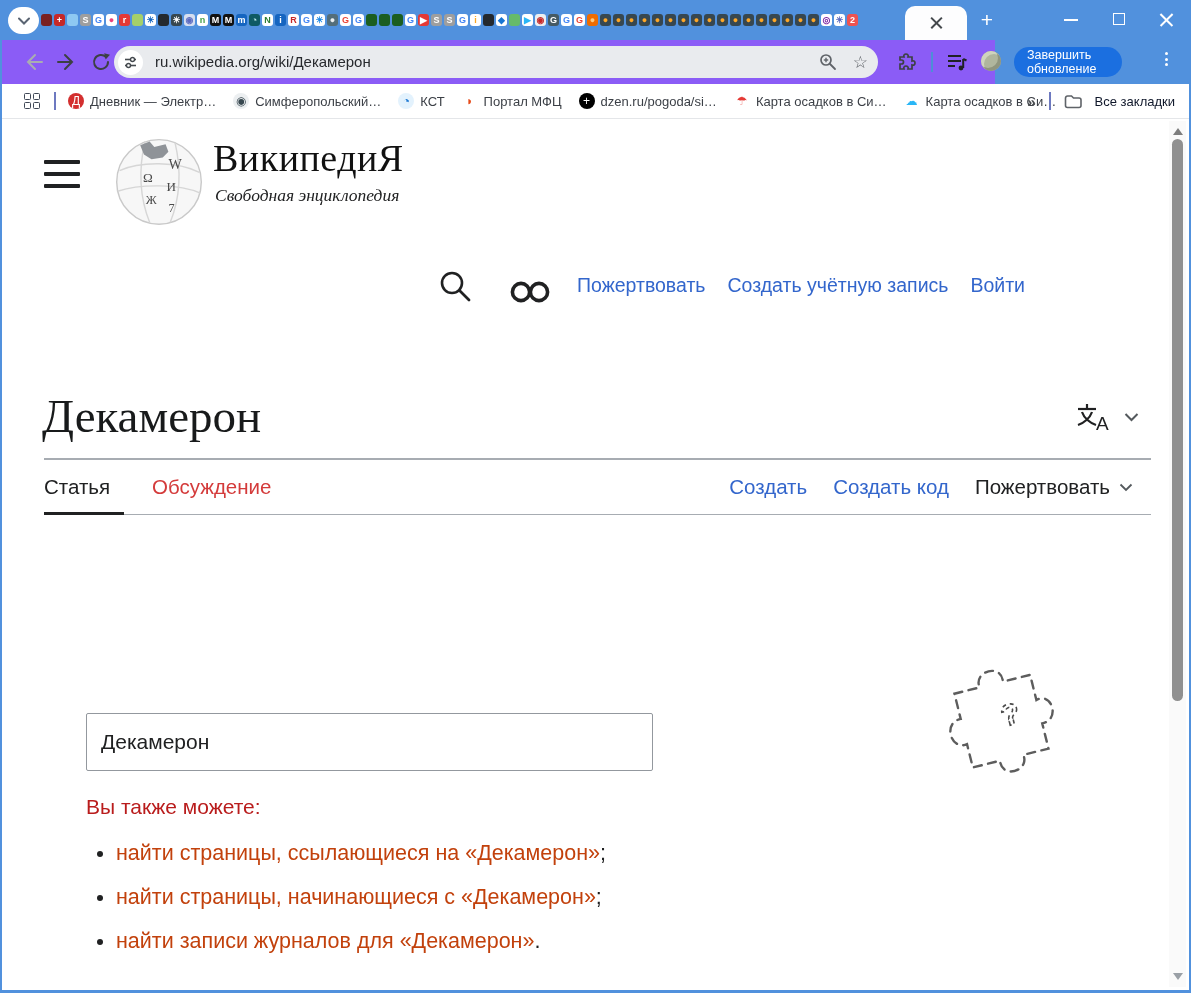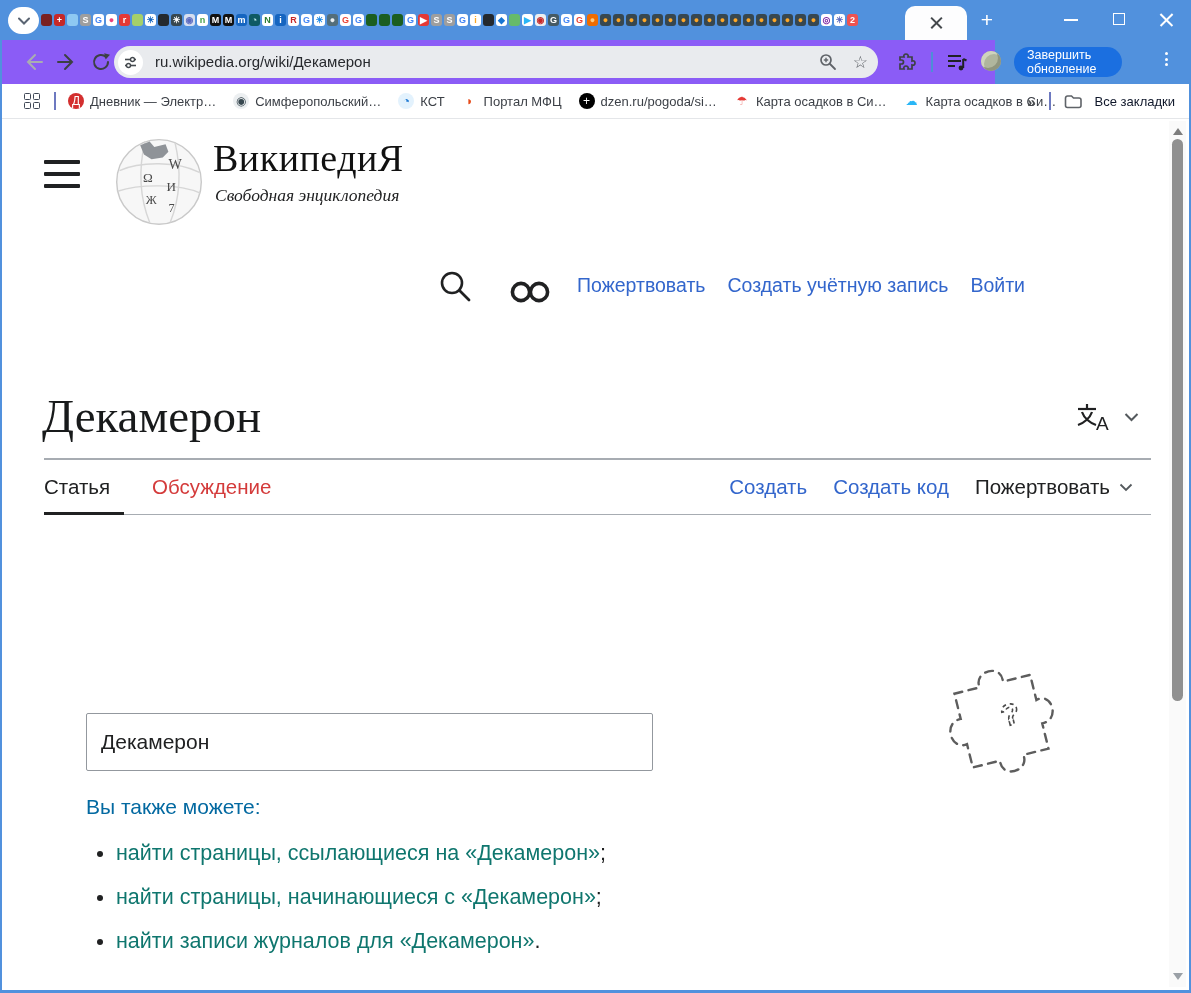"Вы также можете:" .alsotext { color: #0369a1 -> #b91c1c }
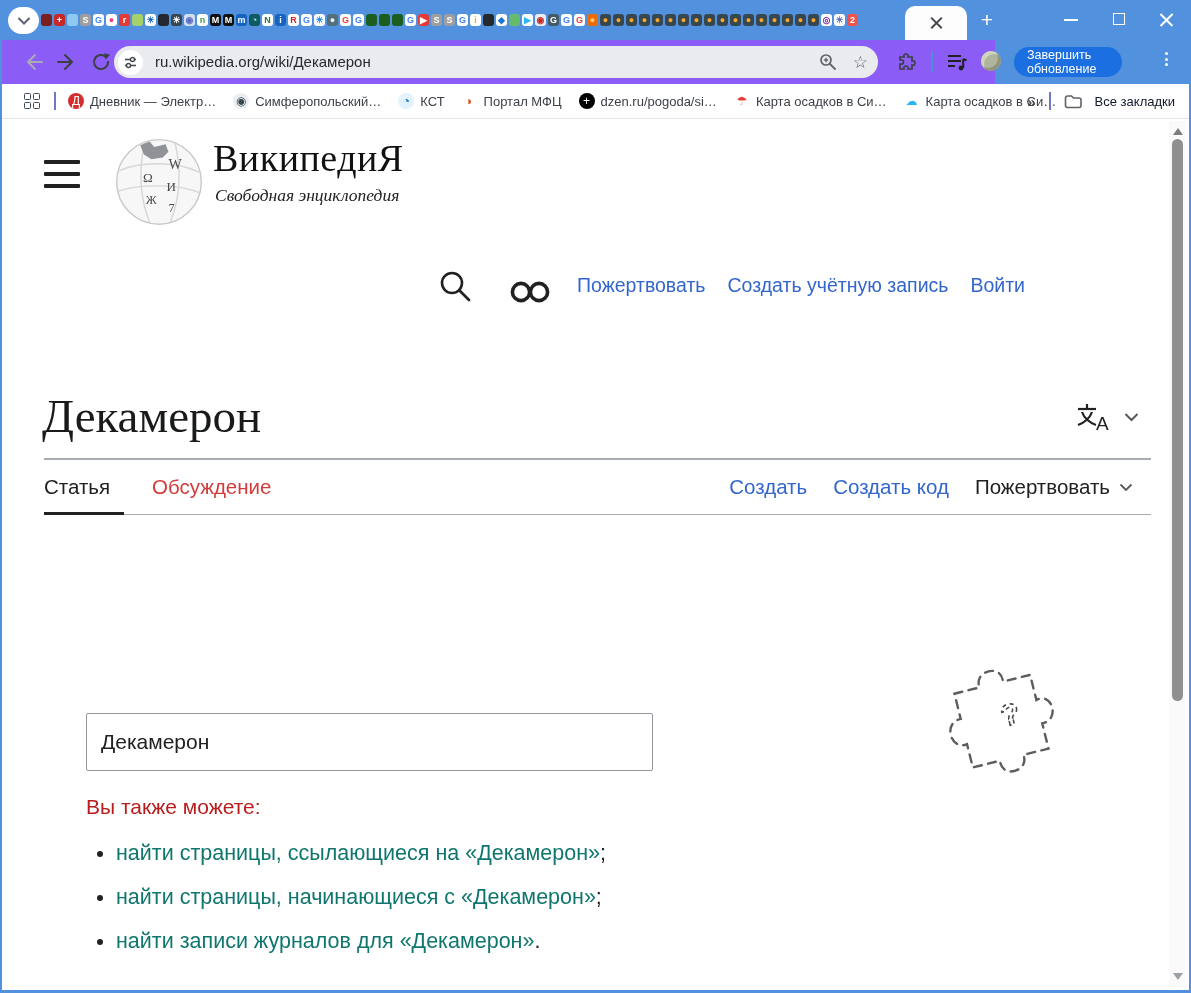"найти страницы, ссылающиеся на" .alist a { color: #0f766e -> #c2410c }
